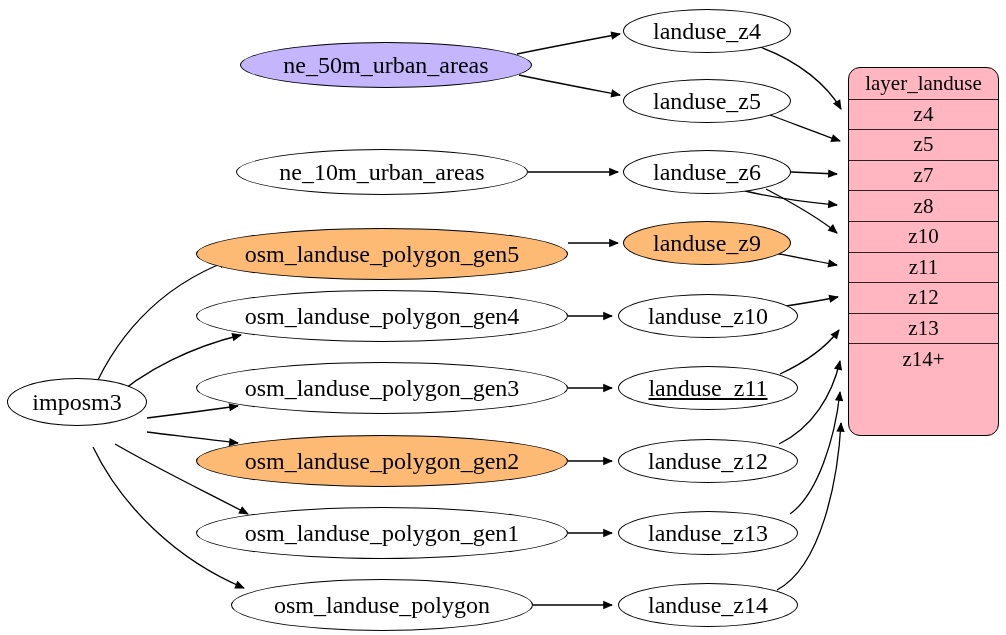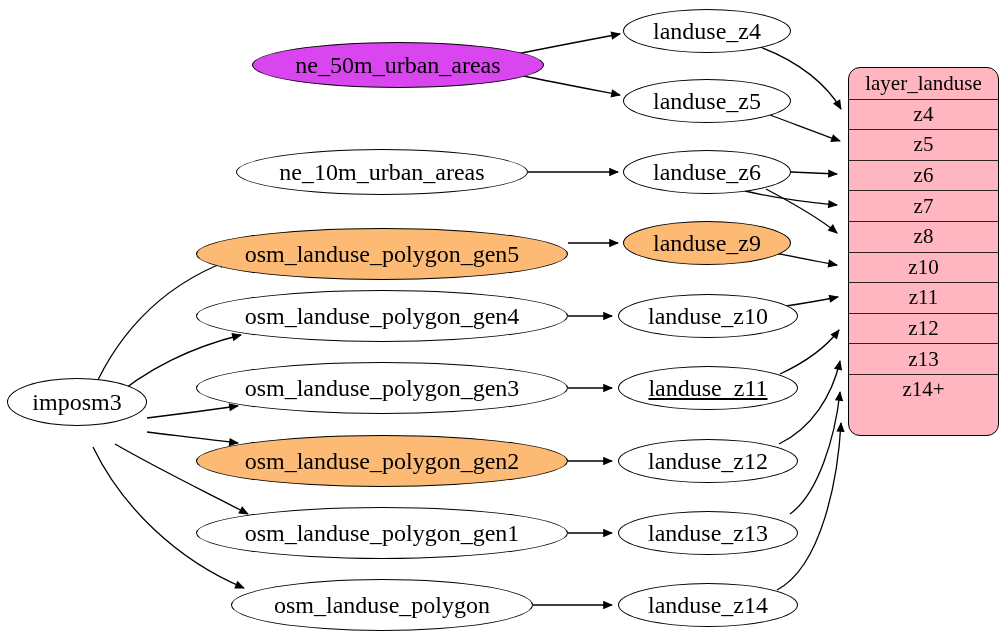"ne_50m_urban_areas" div.node { background: #d946ef -> #c4b5fd; left: 252px -> 240px }
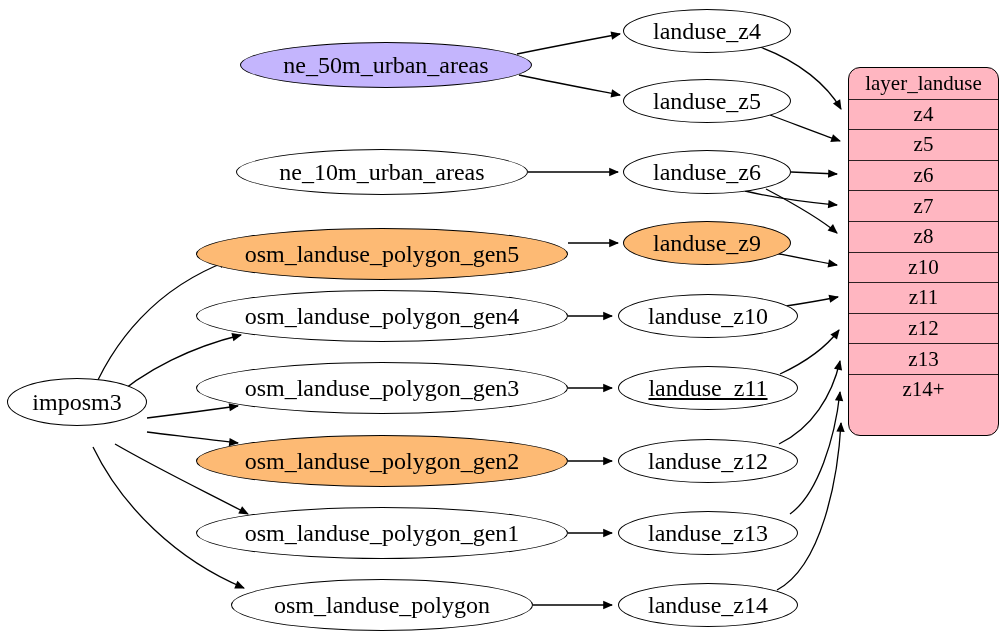"z6" div { html: <div>z6</div> -> none }
